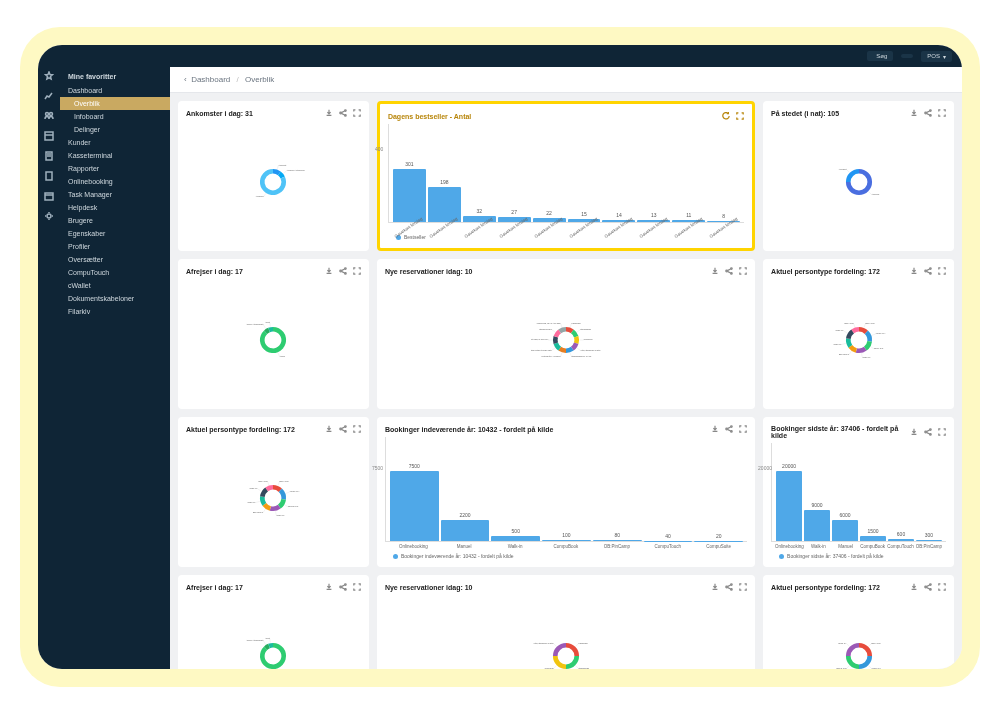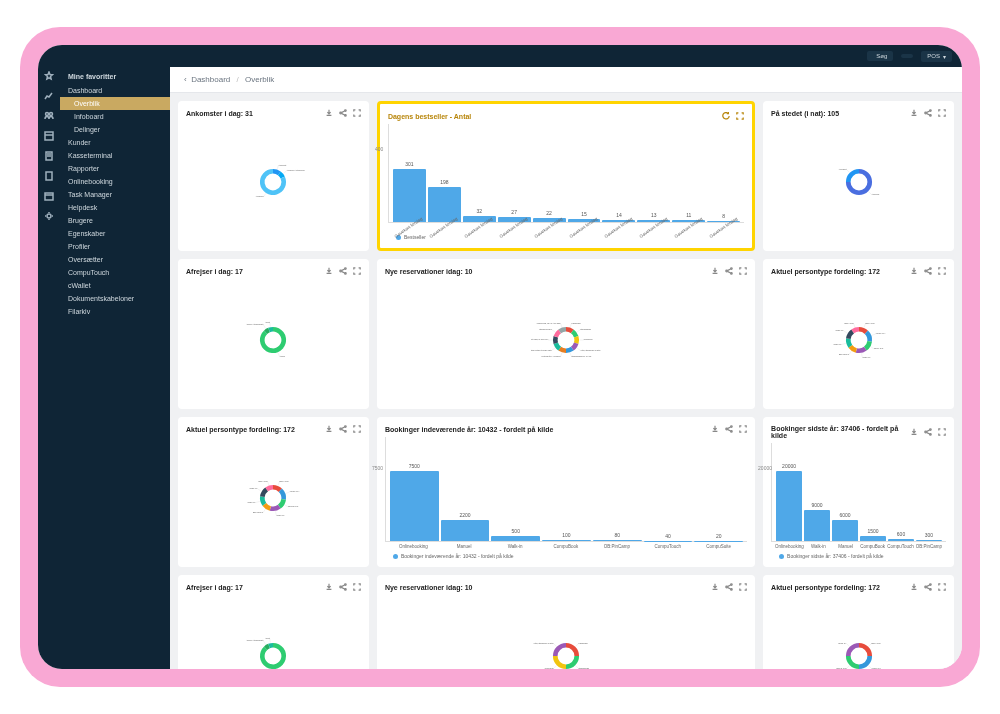"‹ Dashboard / Overblik" .tablet { background: #f9a8d4 -> #fef9c3 }
